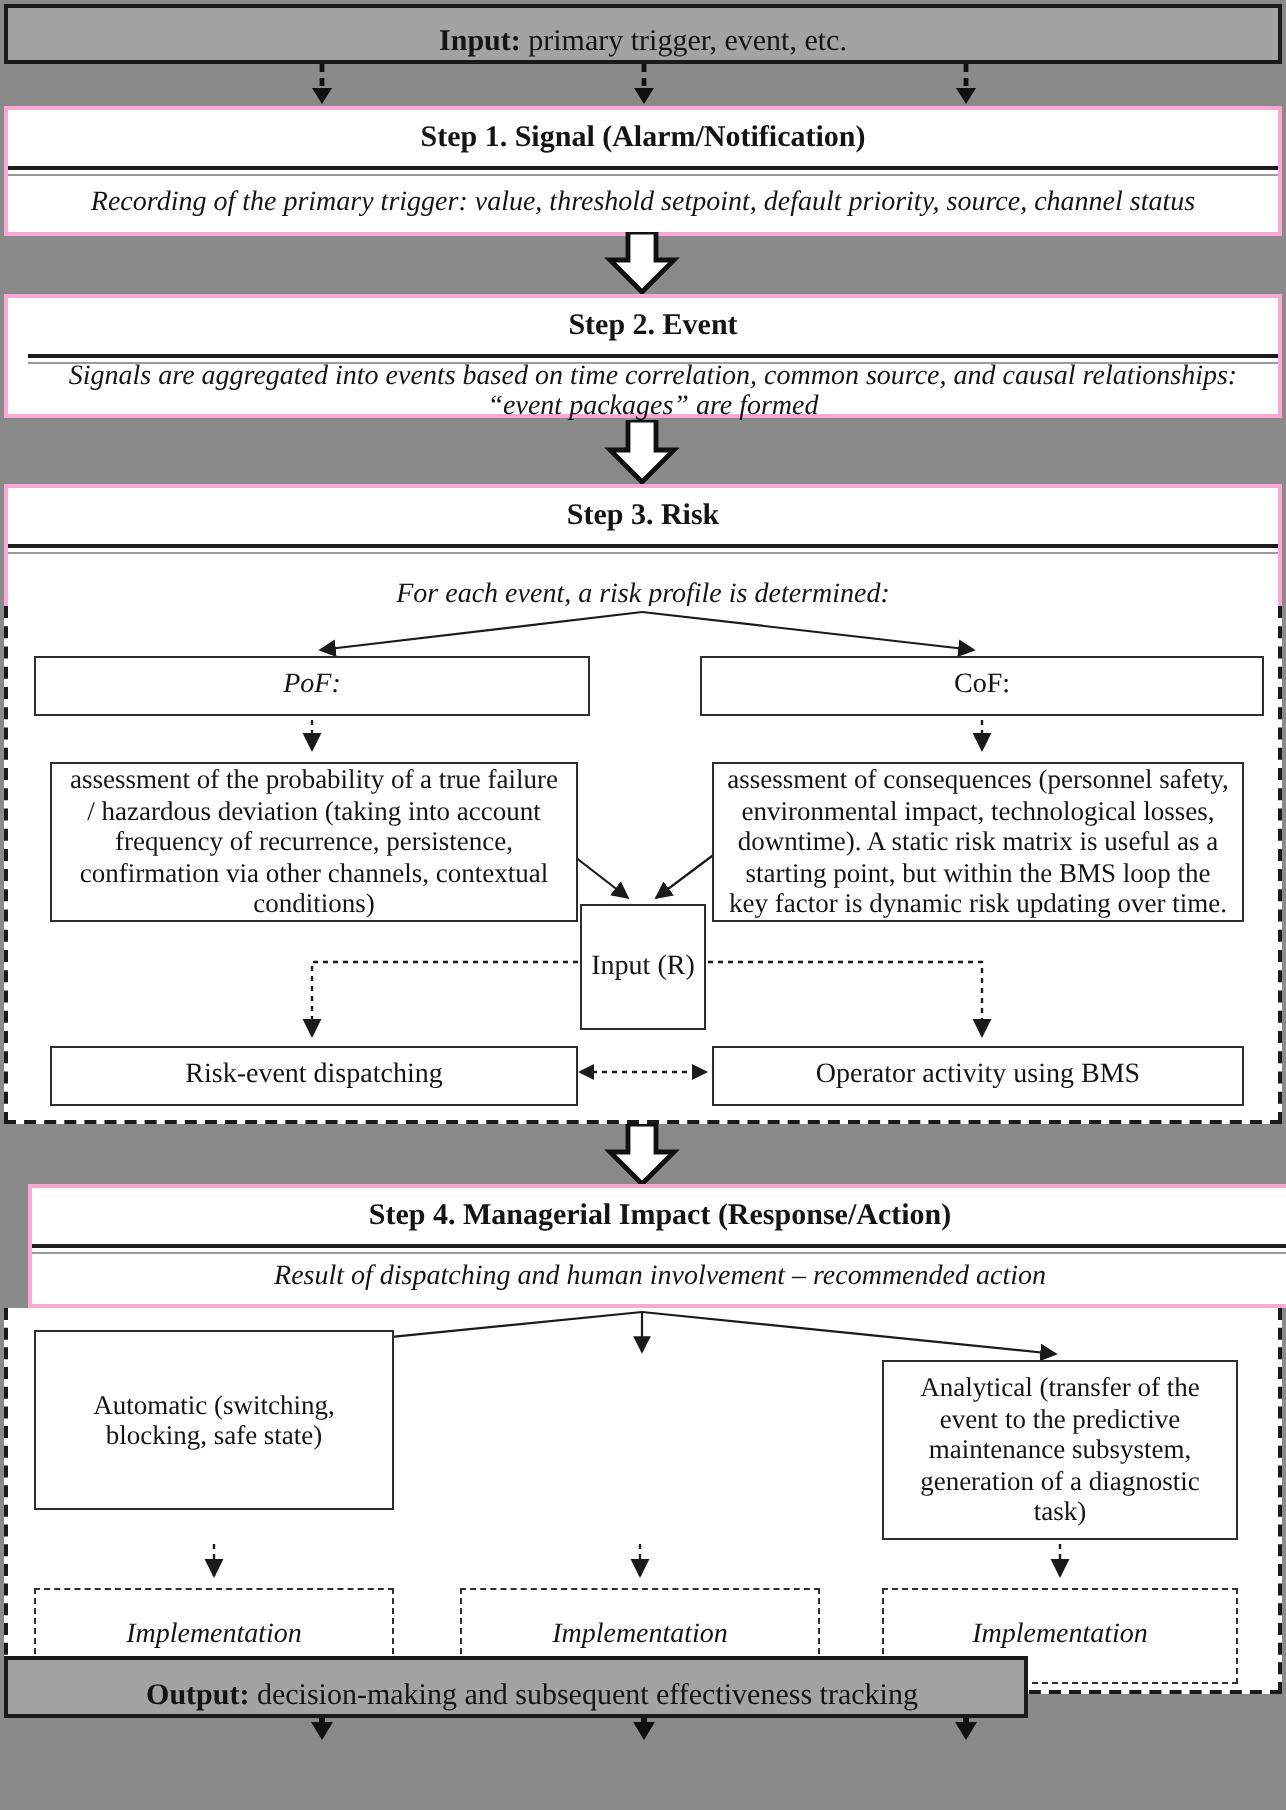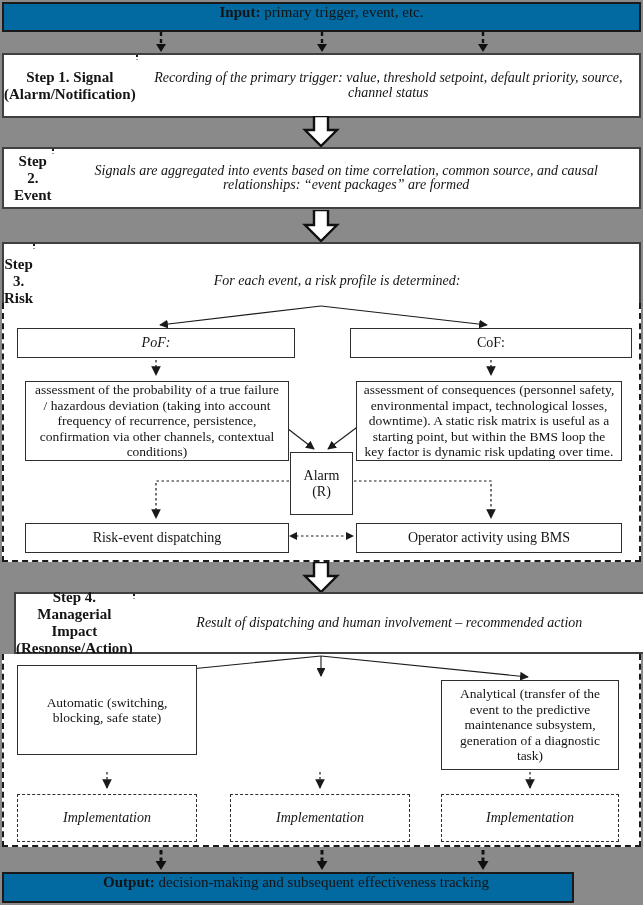"Input: primary trigger, event, etc." .box { align-items: flex-start -> flex-end; background: #0369a1 -> #a3a3a3 }
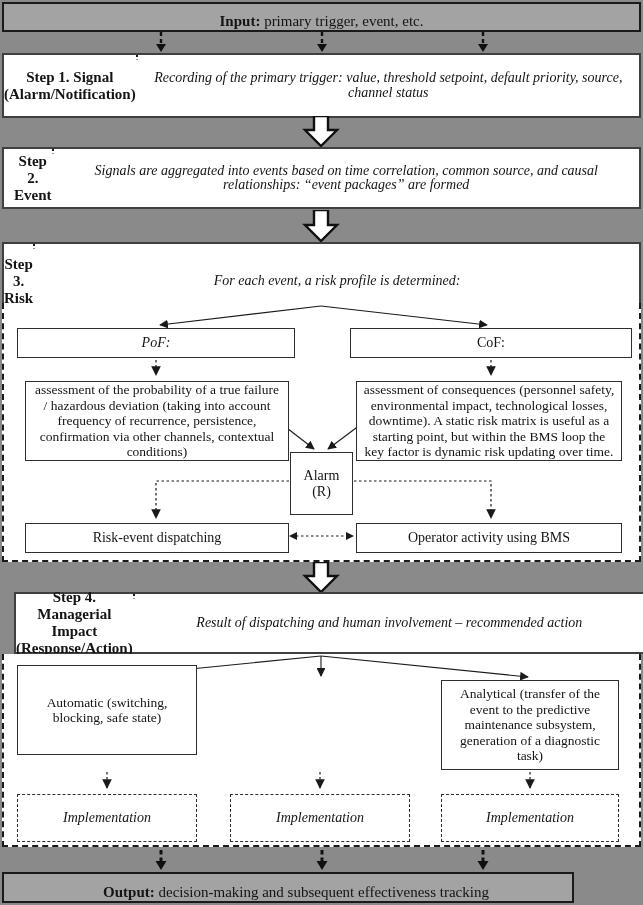"Step 1. Signal (Alarm/Notification)" .step-head { border: 2px solid #404040 -> 2px solid #f9a8d4; flex-direction: row -> column }
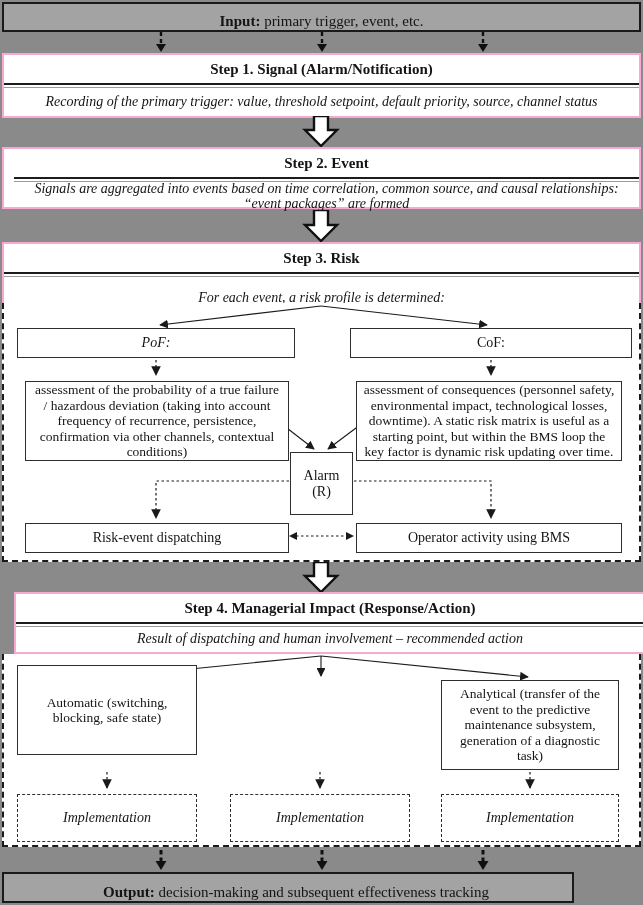"Alarm (R)" div.abs { text: Alarm -> Input }
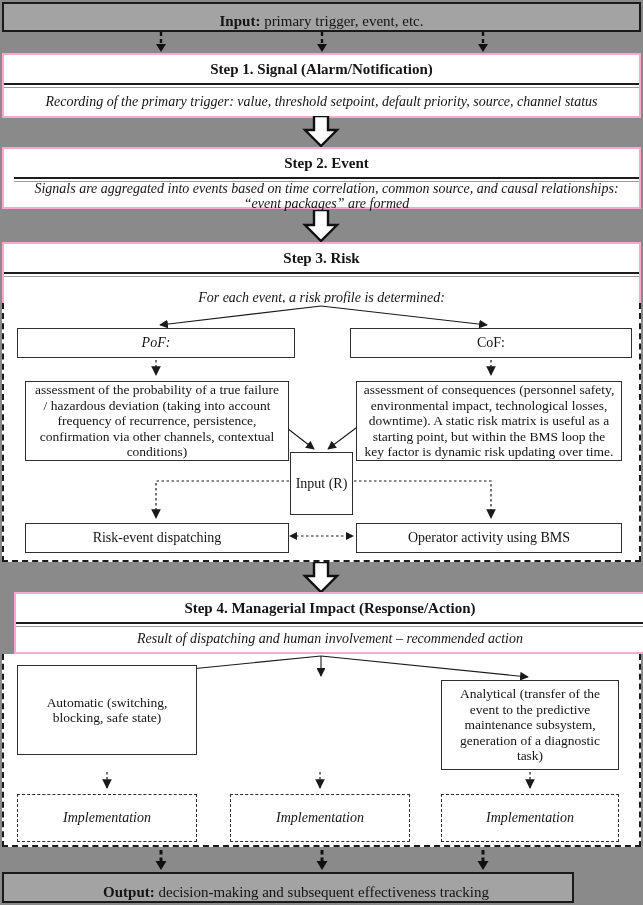"Output: decision-making and subsequent" div.abs { top: 872px -> 828px; width: 572px -> 512px }
